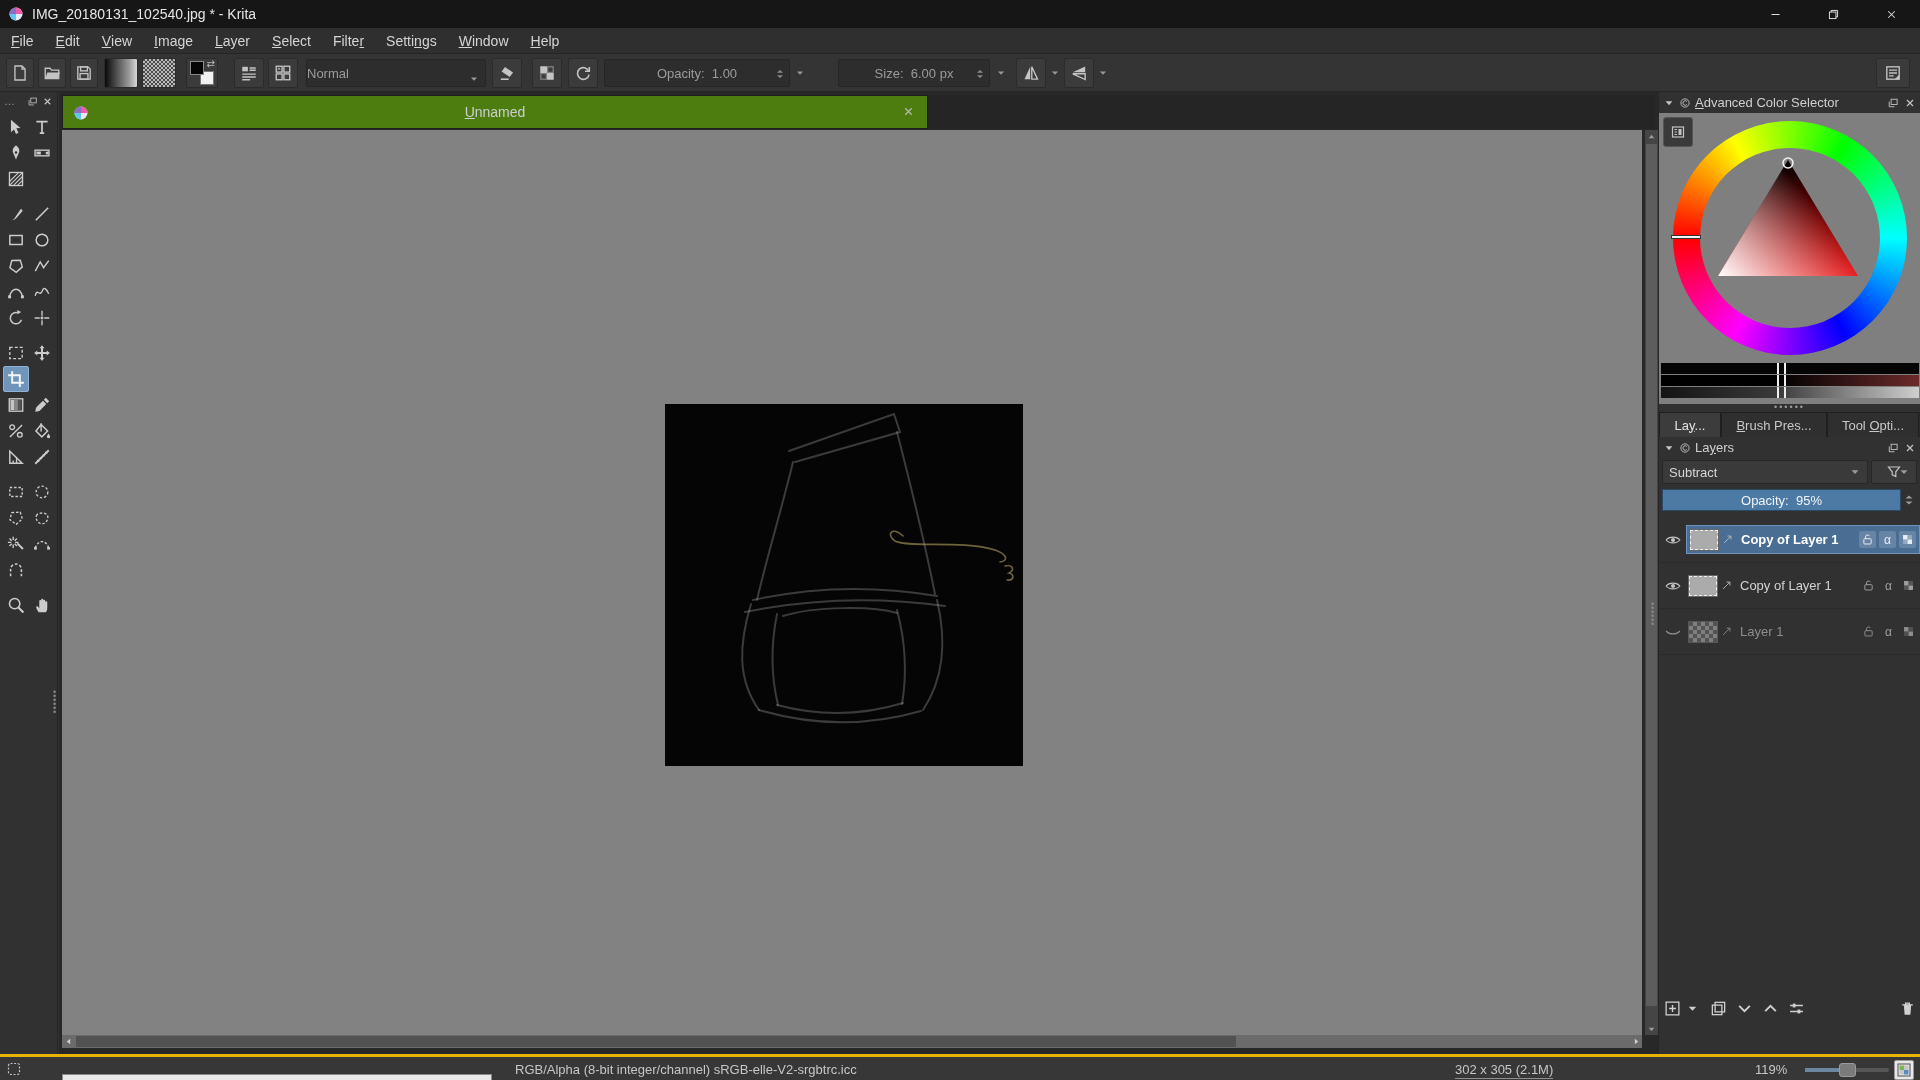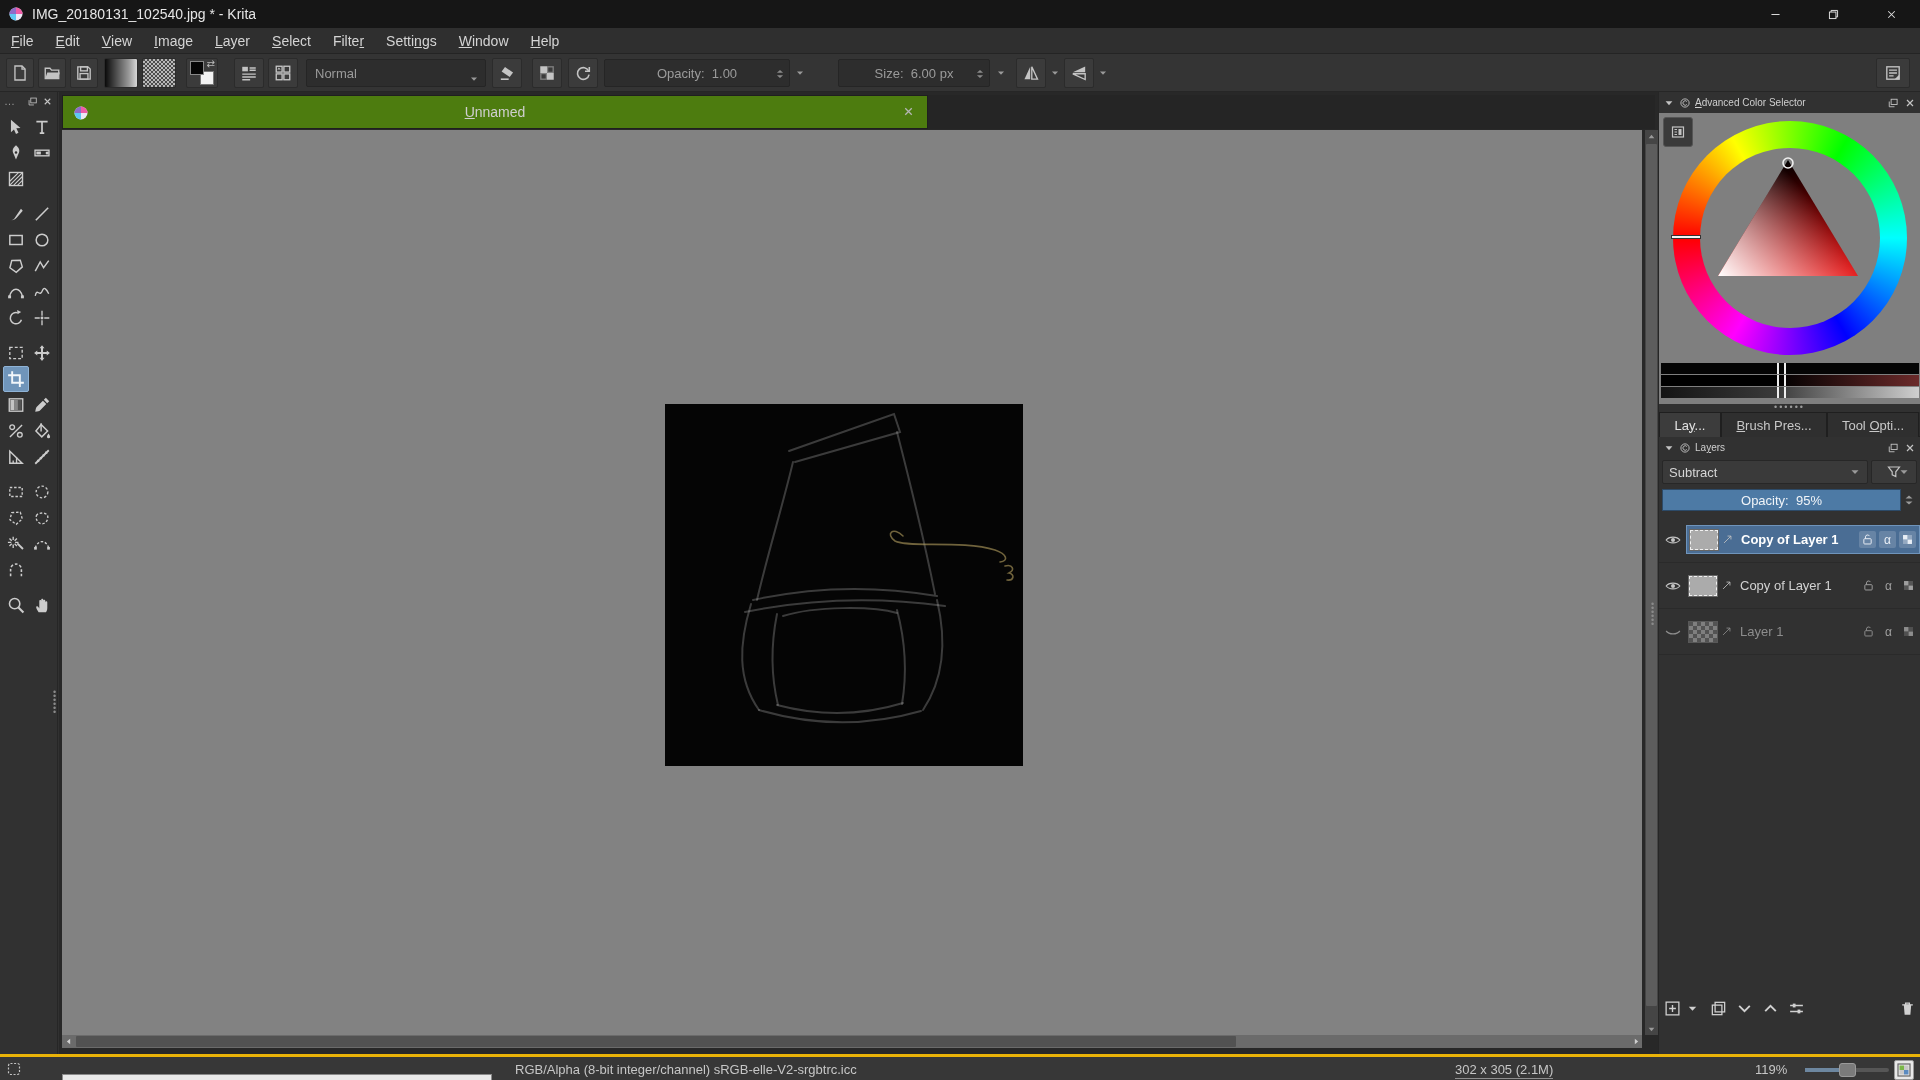"Normal" div.tfield { padding-left: 8px -> none }
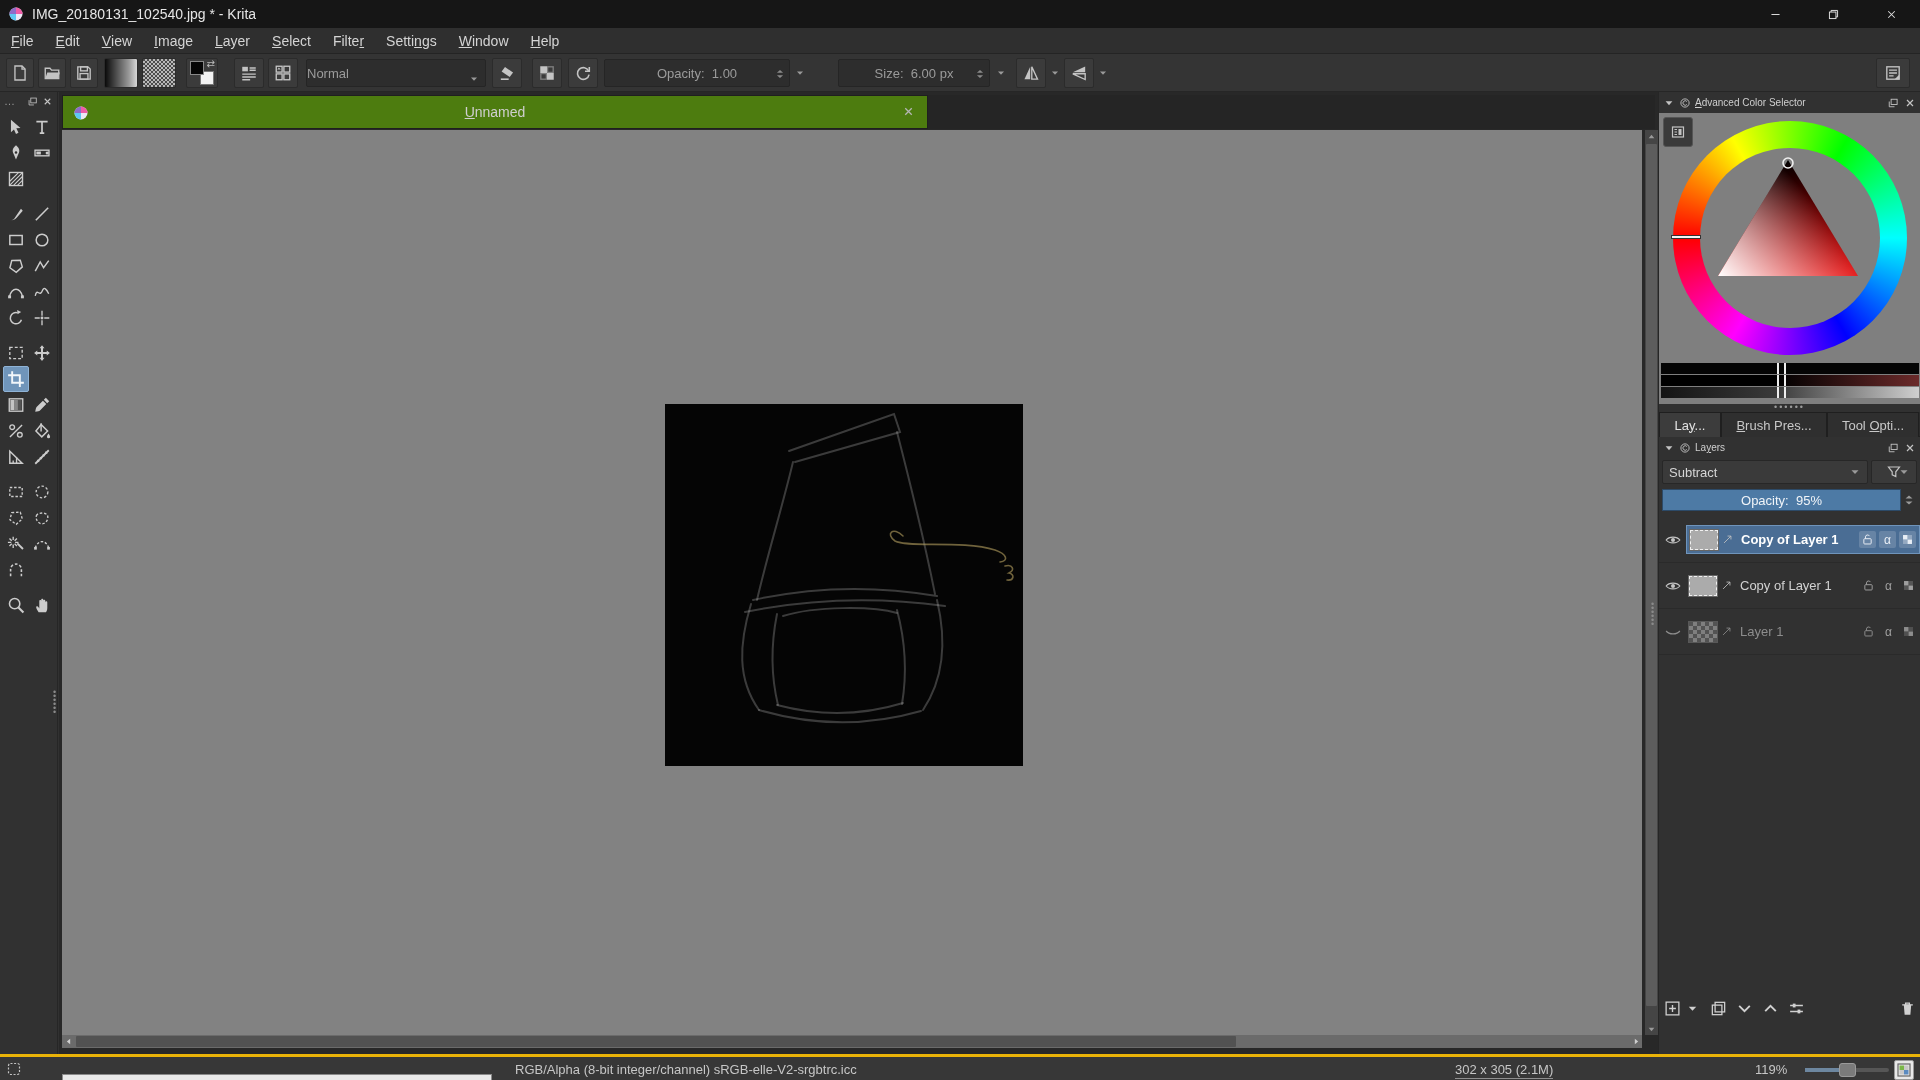"Advanced Color Selector" .dock-head { font-size: 10px -> 13px }
